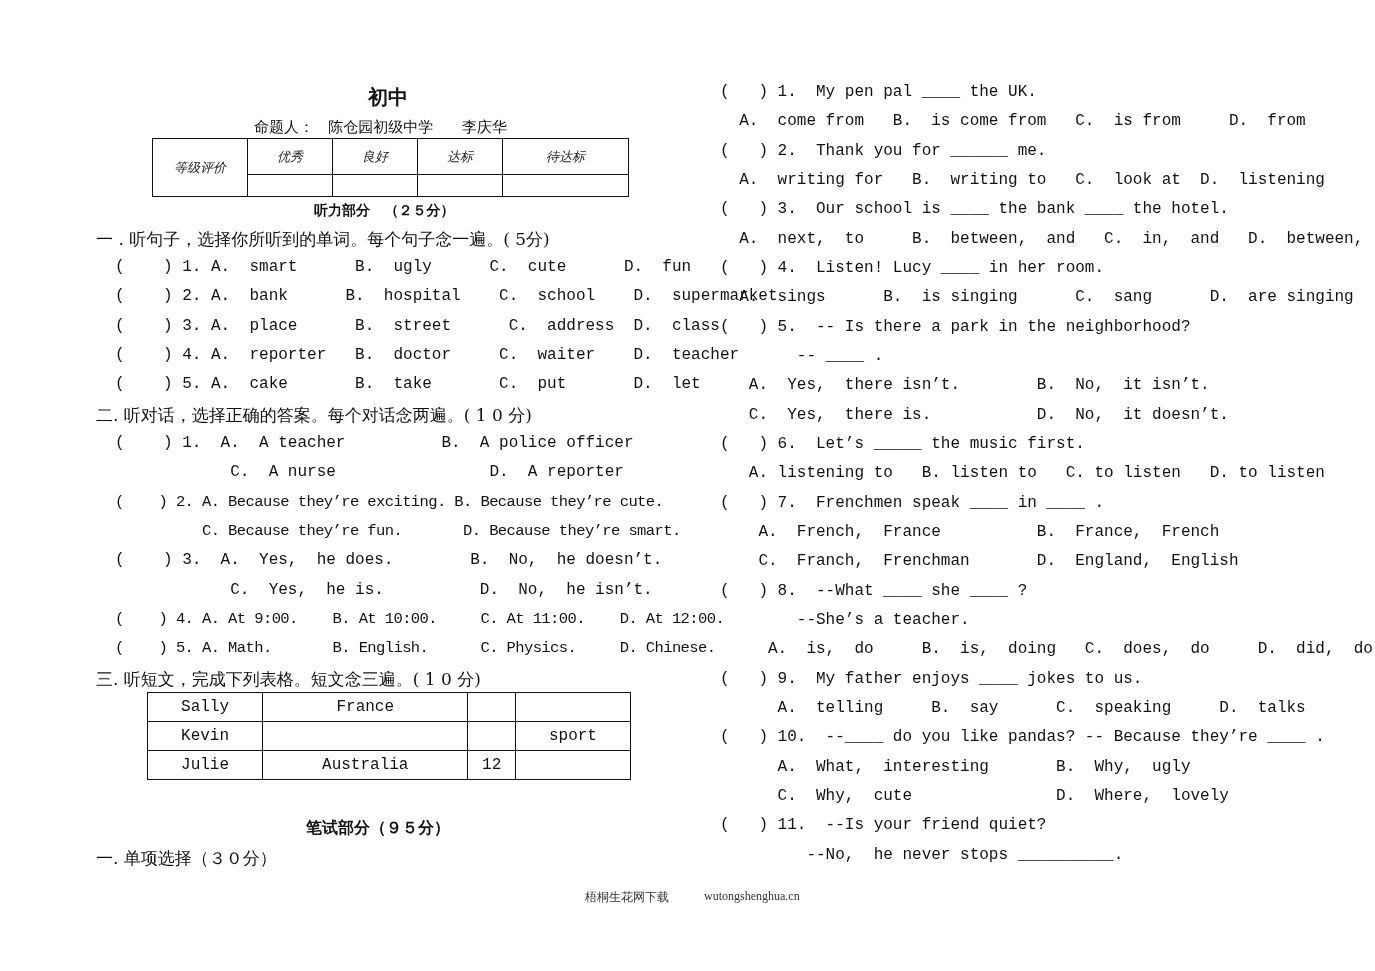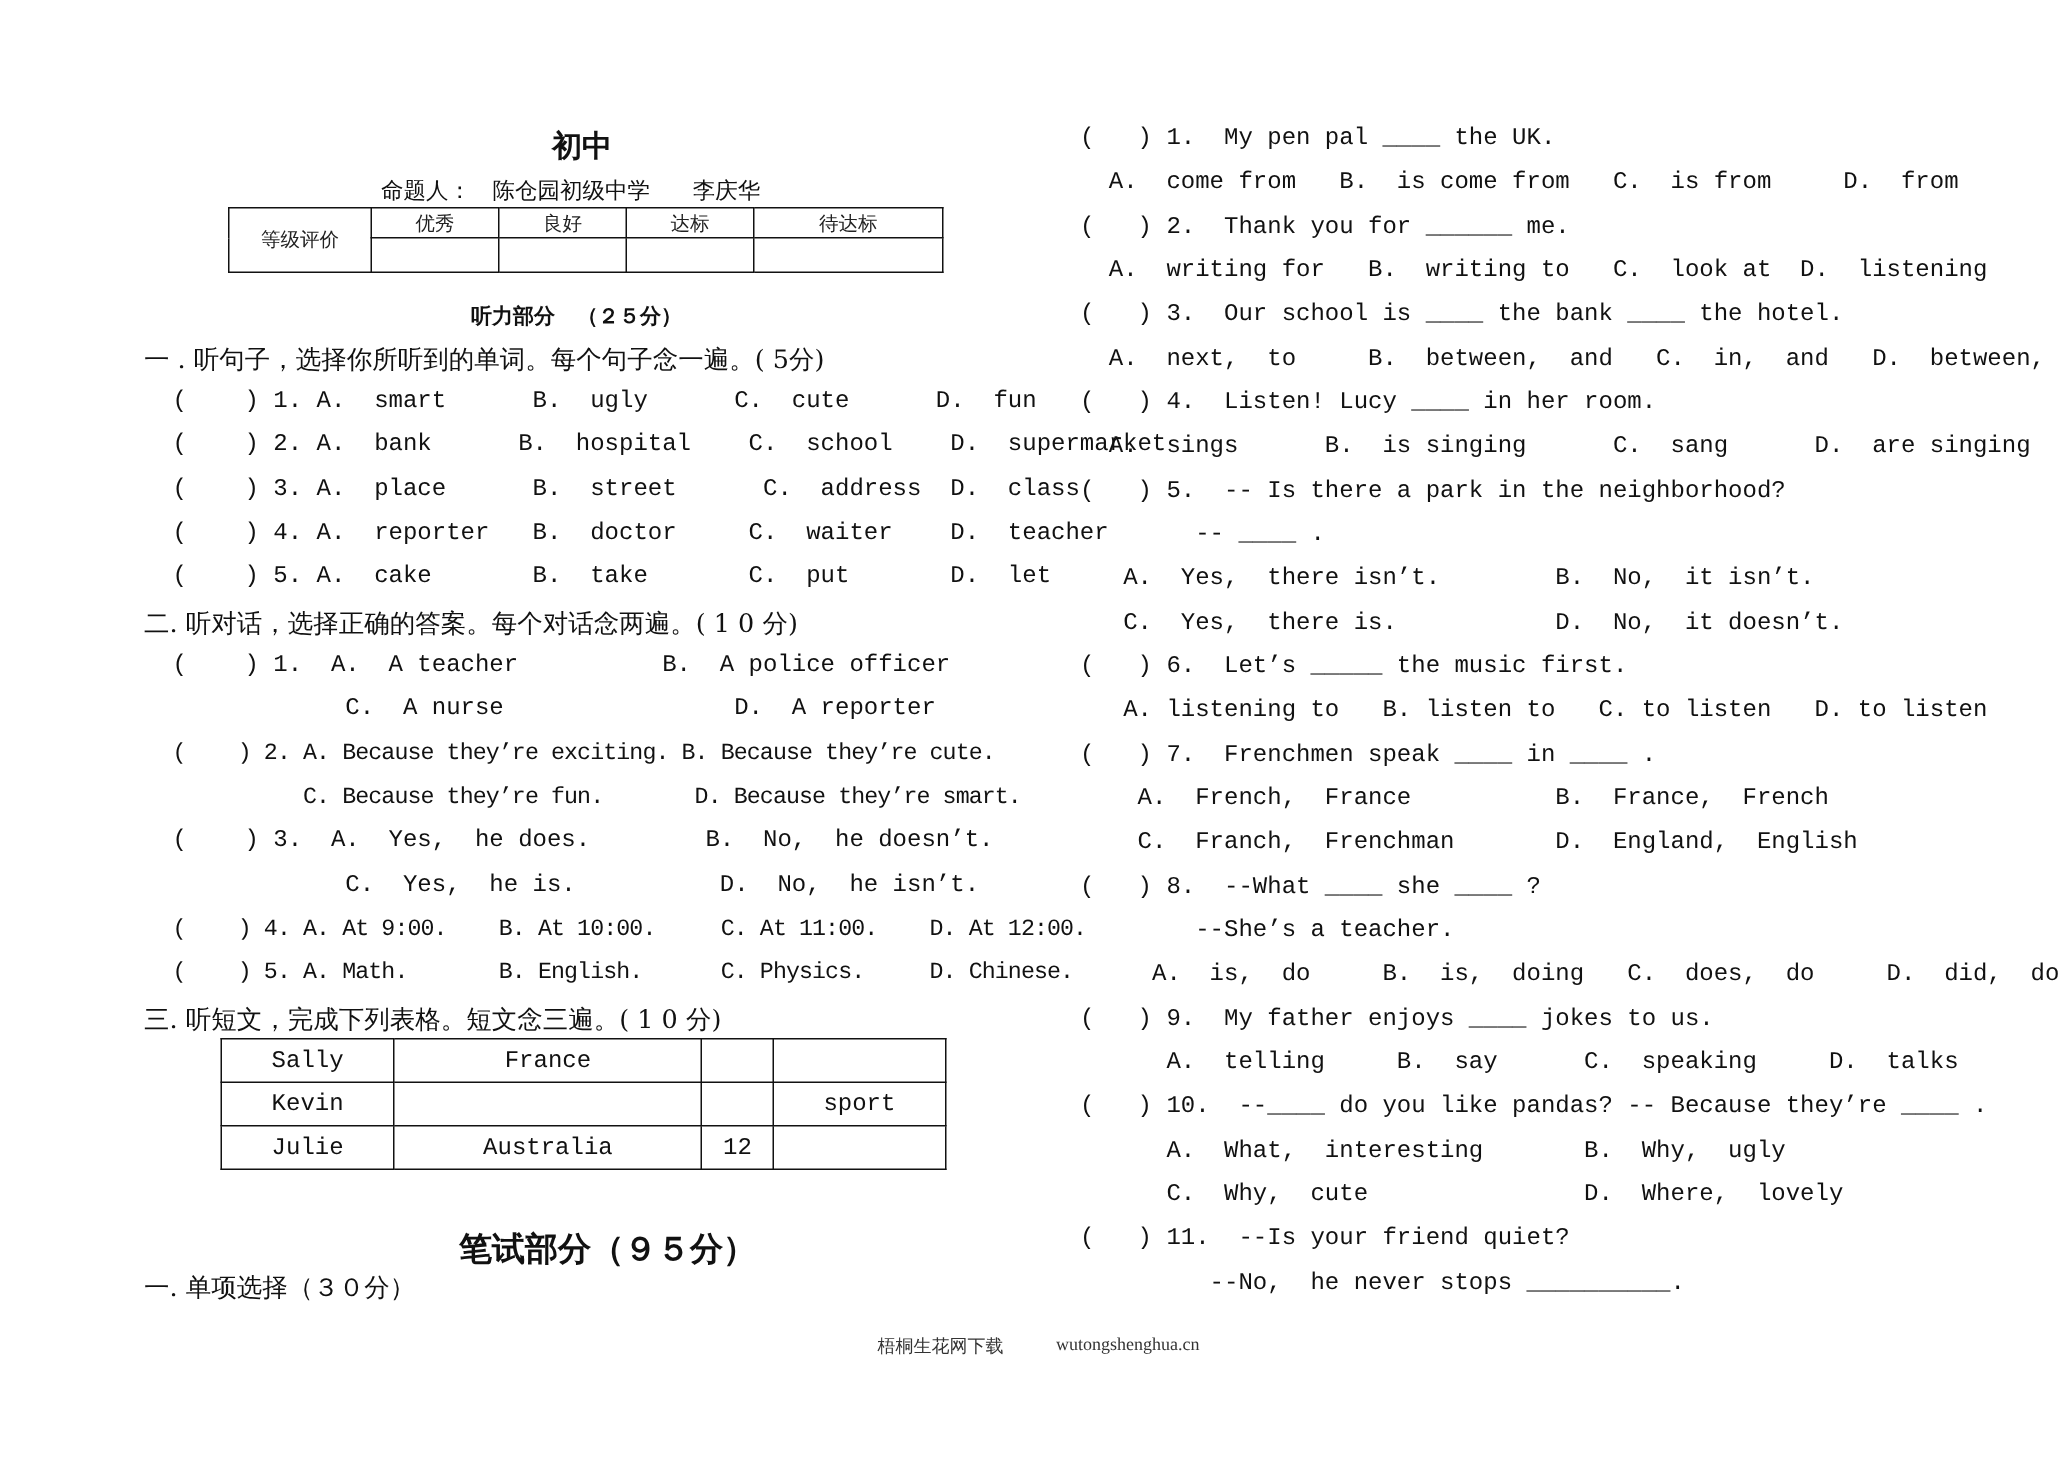"等级评价" tr { font-style: none -> italic; height: 20px -> 36px }
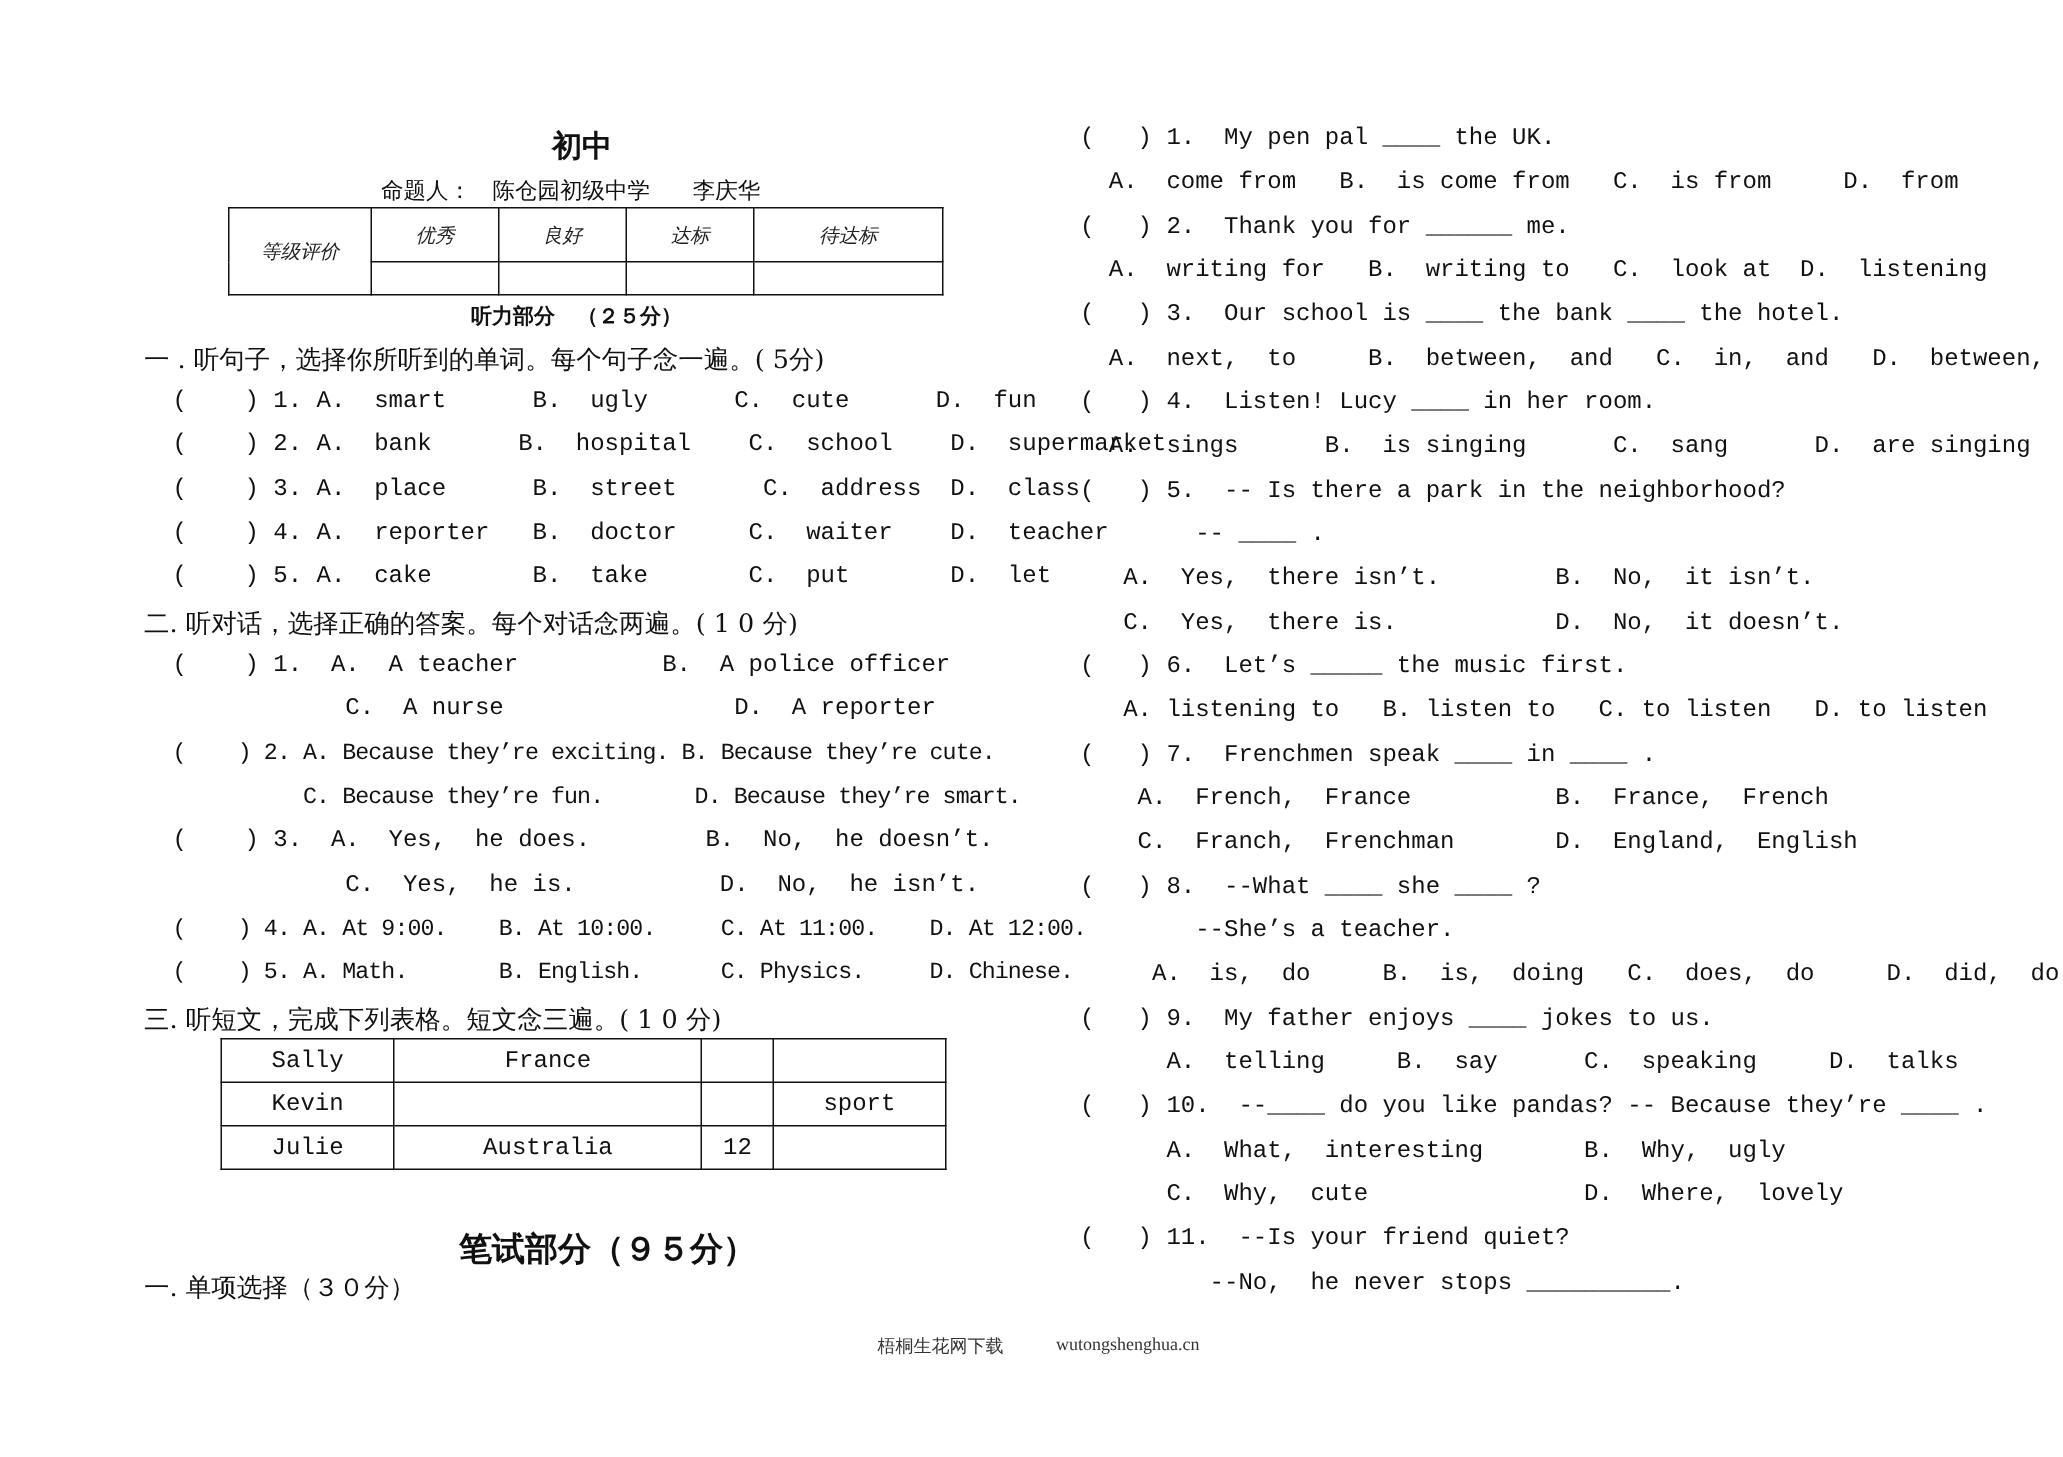"笔试部分（９５分）" div.abs { font-size: 22px -> 16px }
